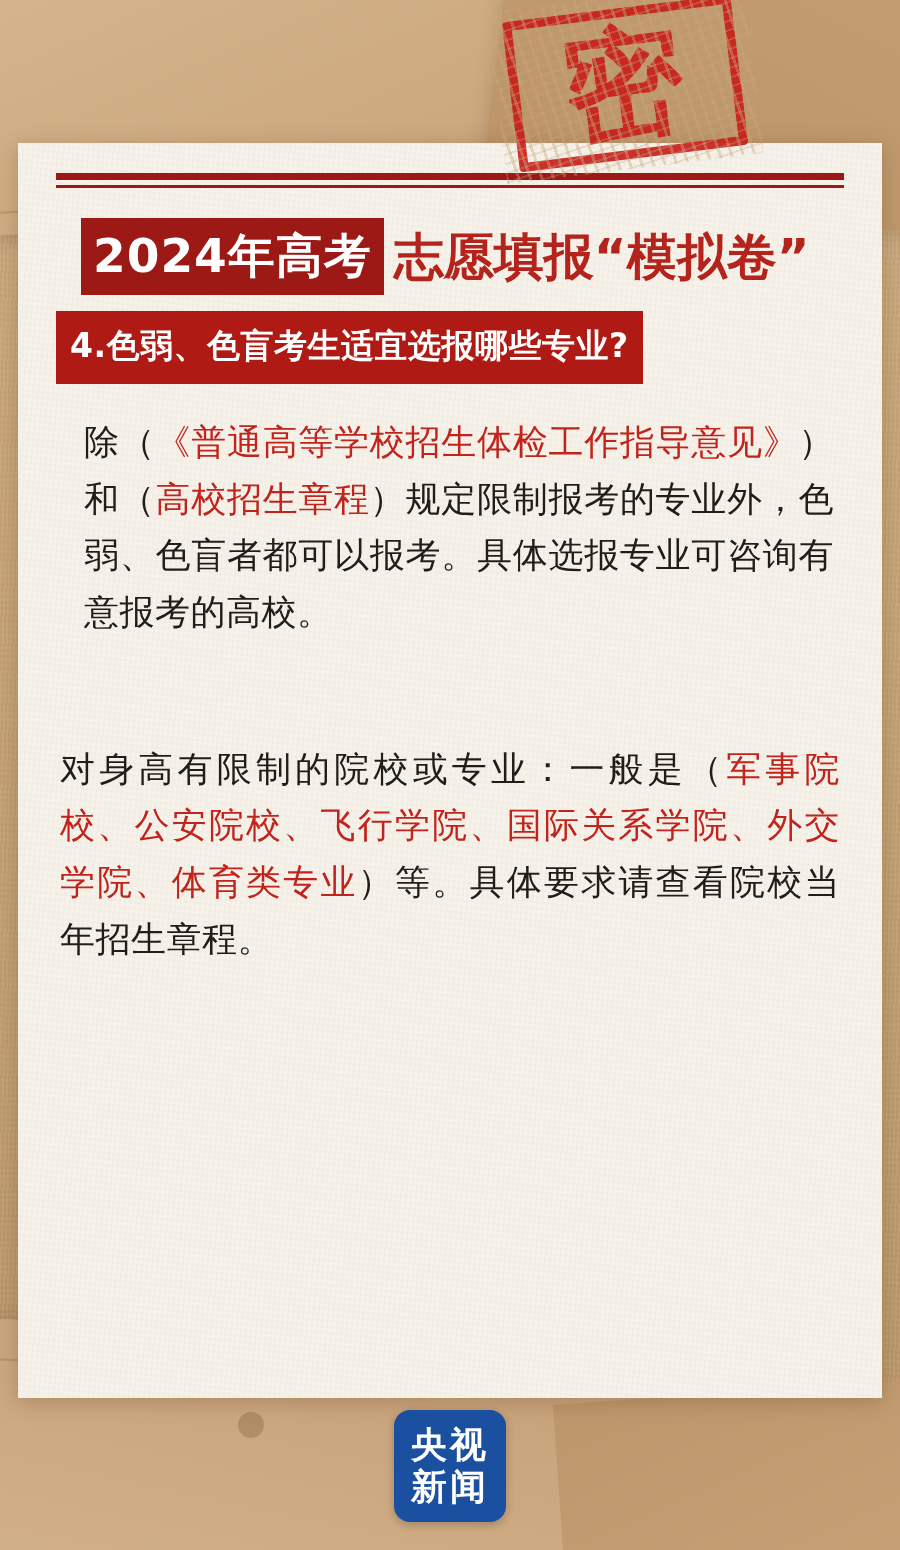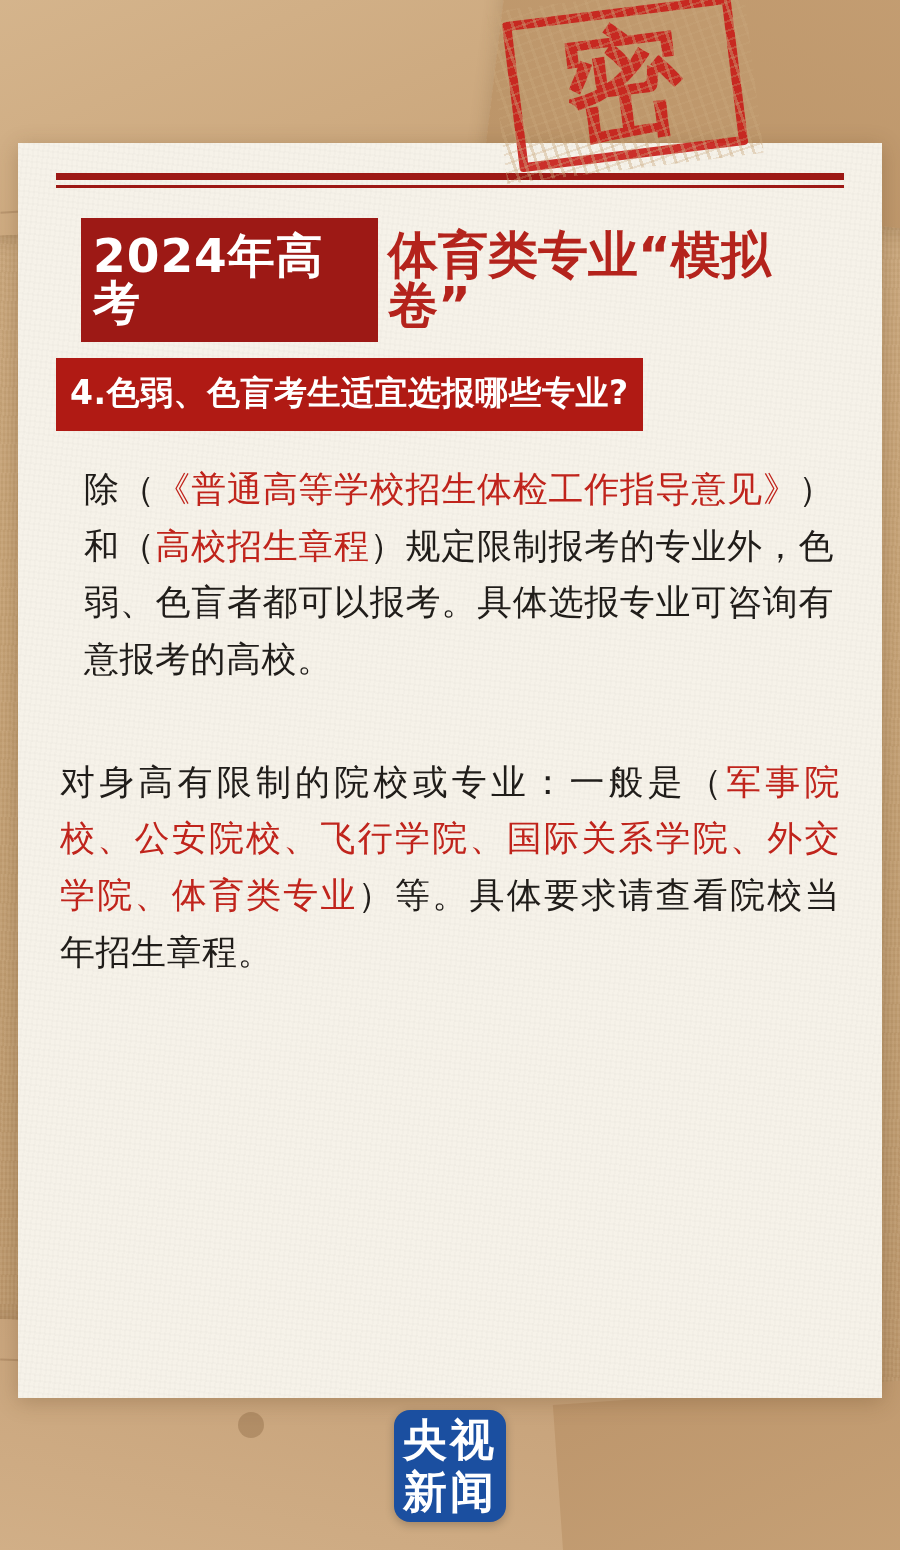"体育类专业“模拟卷”" span.title-rest { text: 体育类专业 -> 志愿填报 }
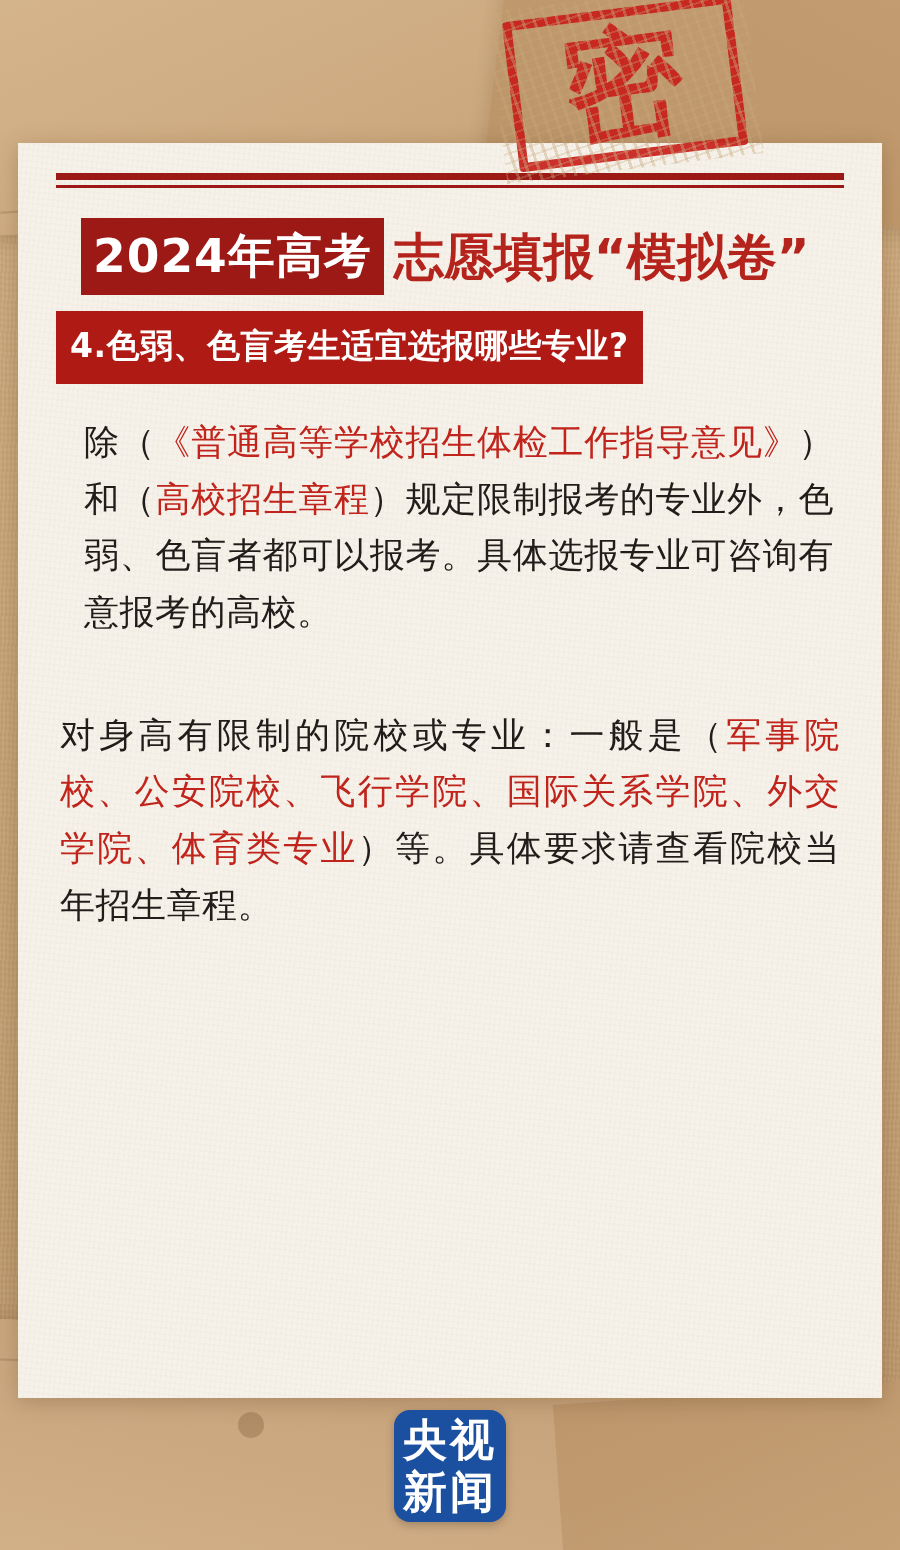"对身高有限制的院校或专业：一般是（军事院校、公安院校、飞行学院、国际关系学院、外" .answer-2 { margin-top: none -> 34px }
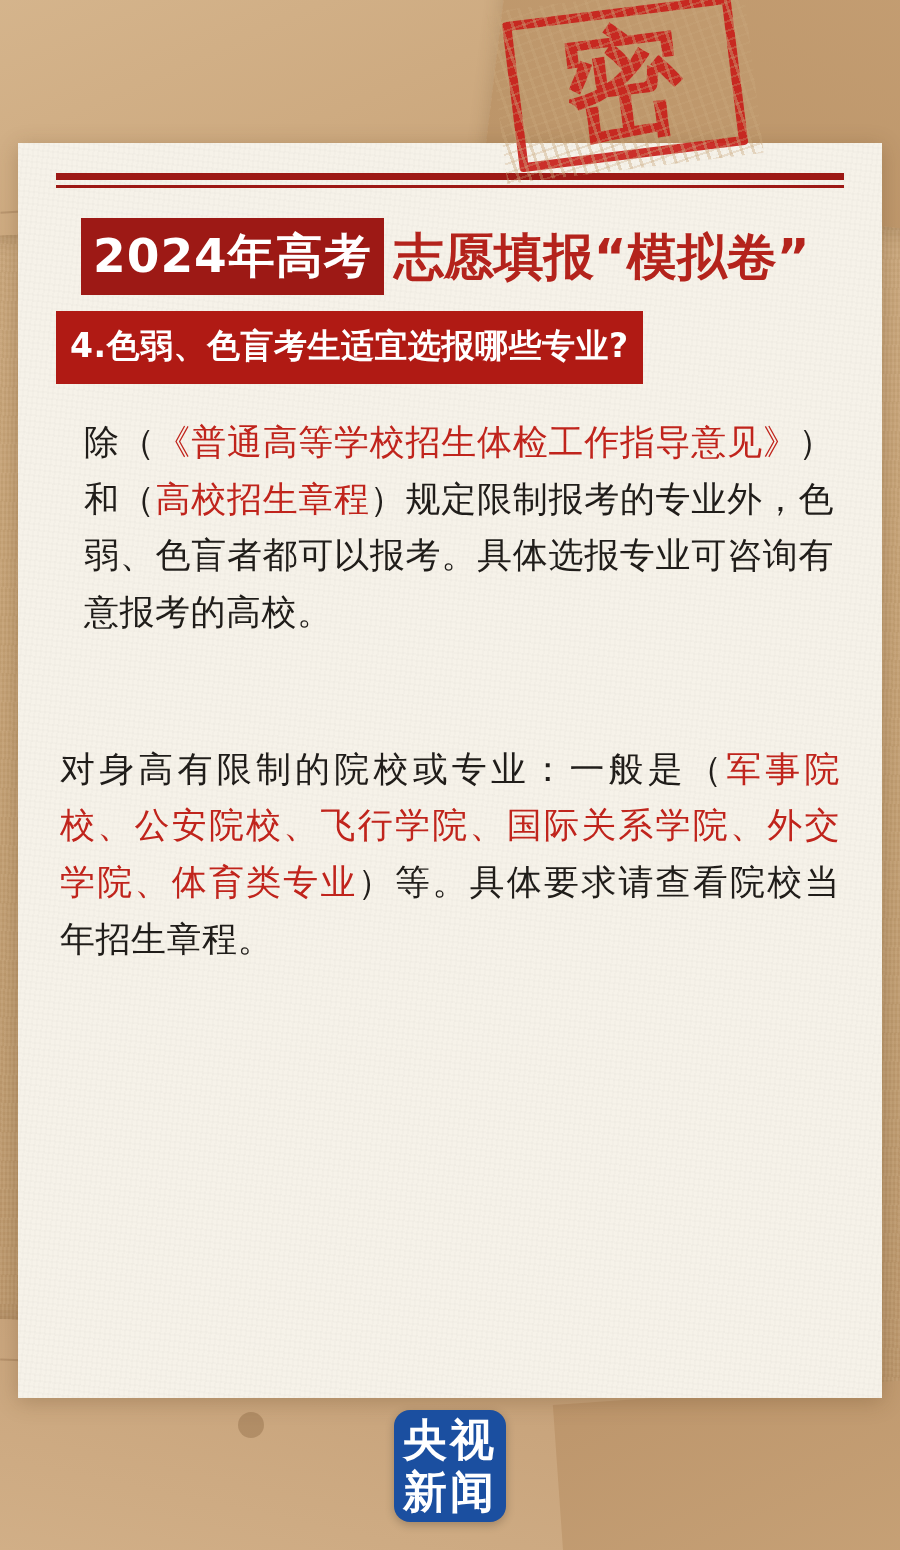"央视" .logo-line1, .logo-line2 { font-size: 44px -> 36px }
